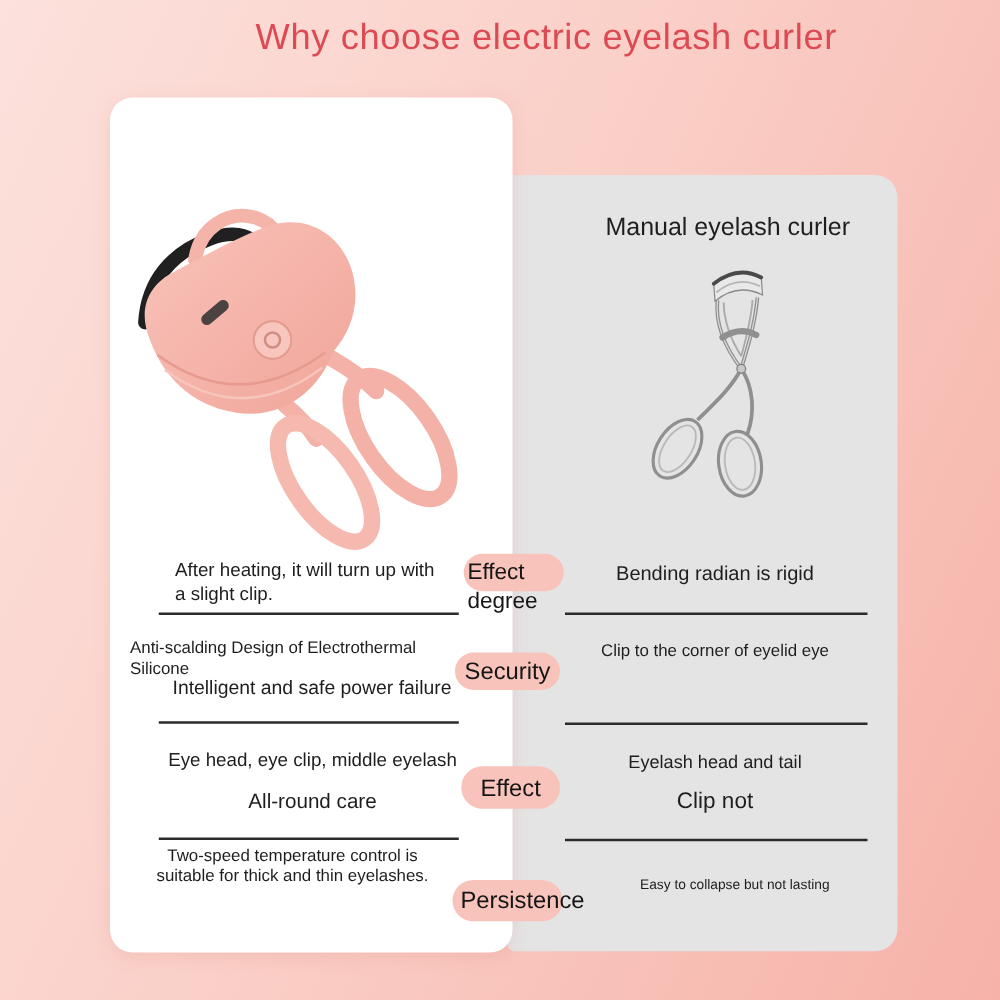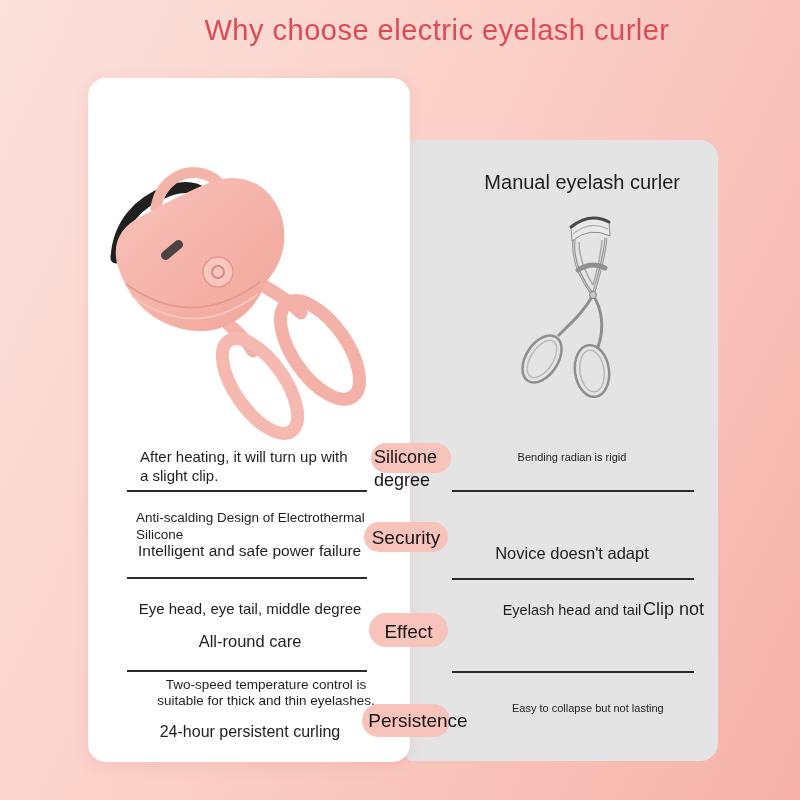"Silicone degree" p.abs { text: Silicone -> Effect }
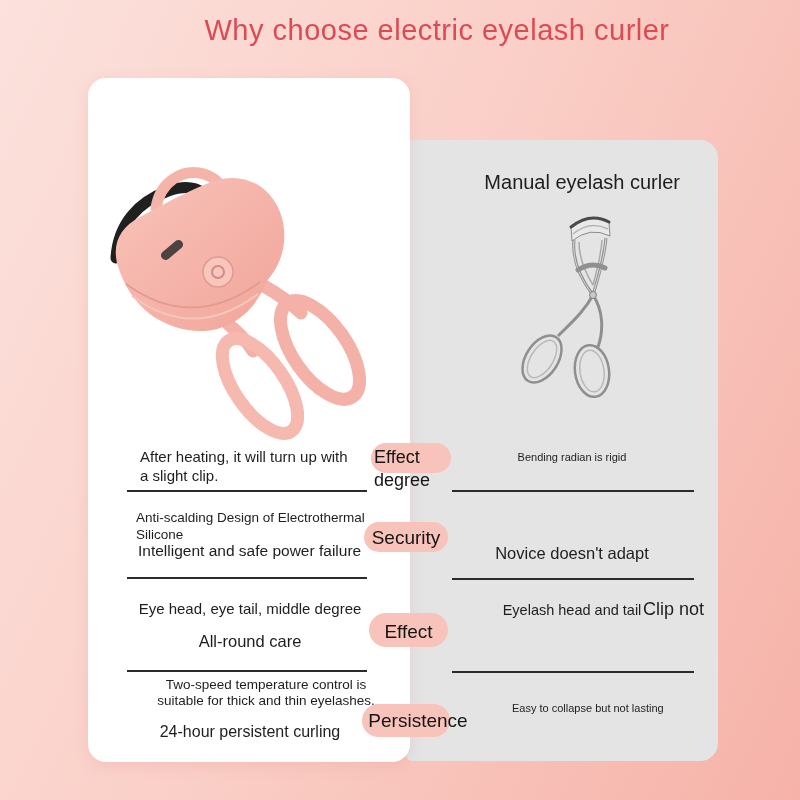"Bending radian is rigid" p.abs { font-size: 11px -> 16px }
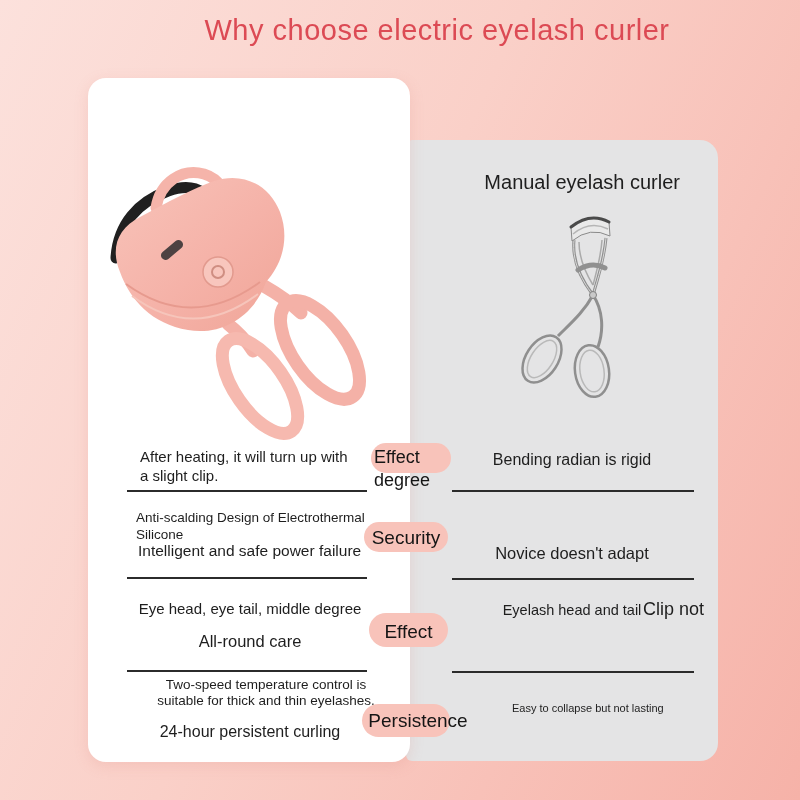"Anti-scalding Design of Electrothermal" .small { margin-left: 32px -> none }
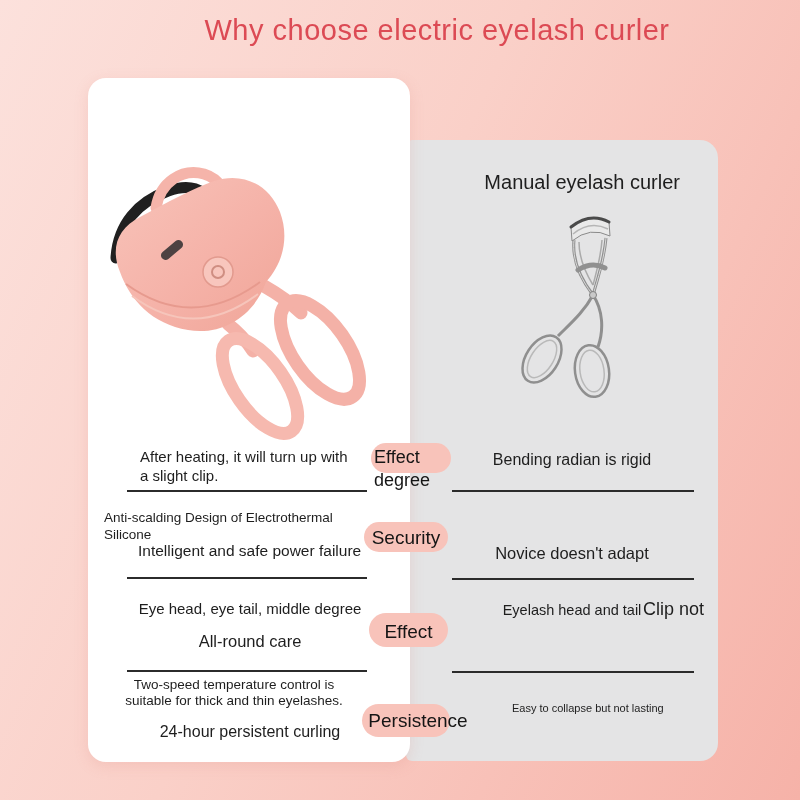"Clip to the corner of" p.abs { html: none -> <p>Clip to the corner of eyelid eye</p> }
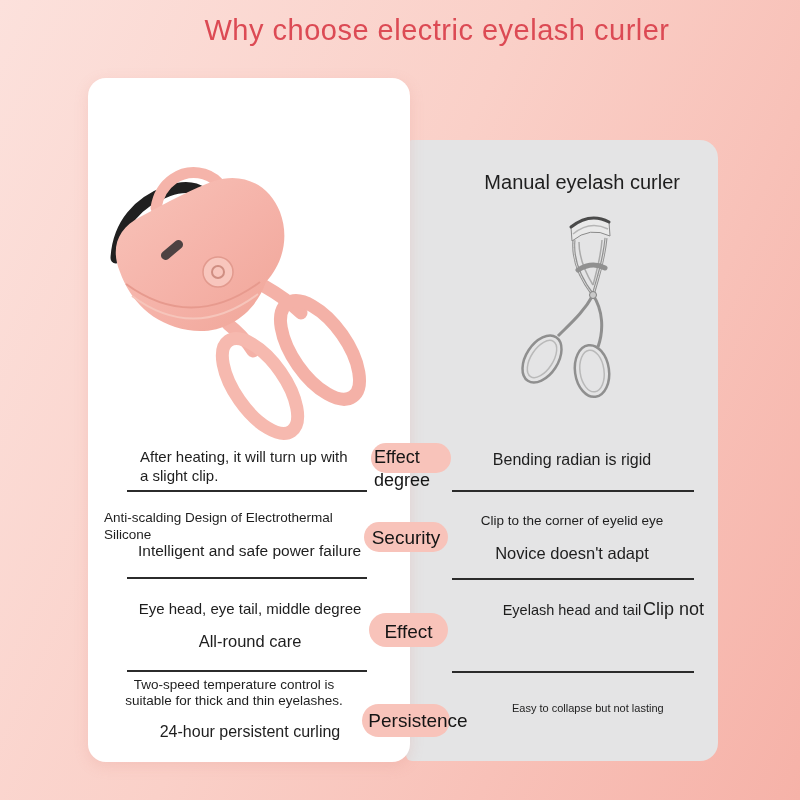"Novice doesn't adapt" p.abs { html: <p>Novice doesn't adapt</p> -> none }
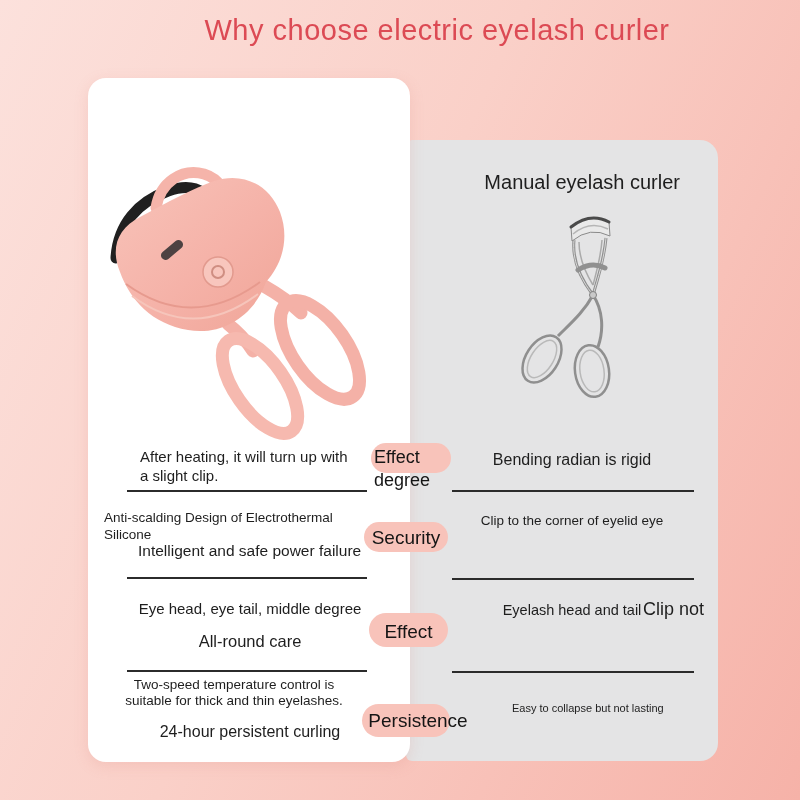"Eye head, eye tail, middle" p.abs { text: tail, middle degree -> clip, middle eyelash }
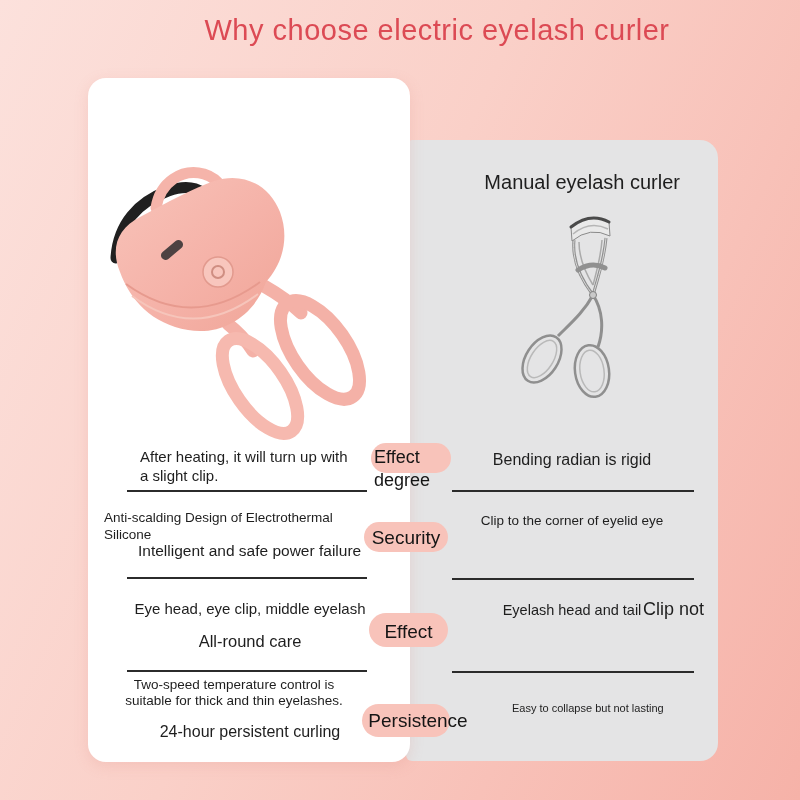"Clip not" p.abs { text-align: right -> none; top: 598px -> 629px }
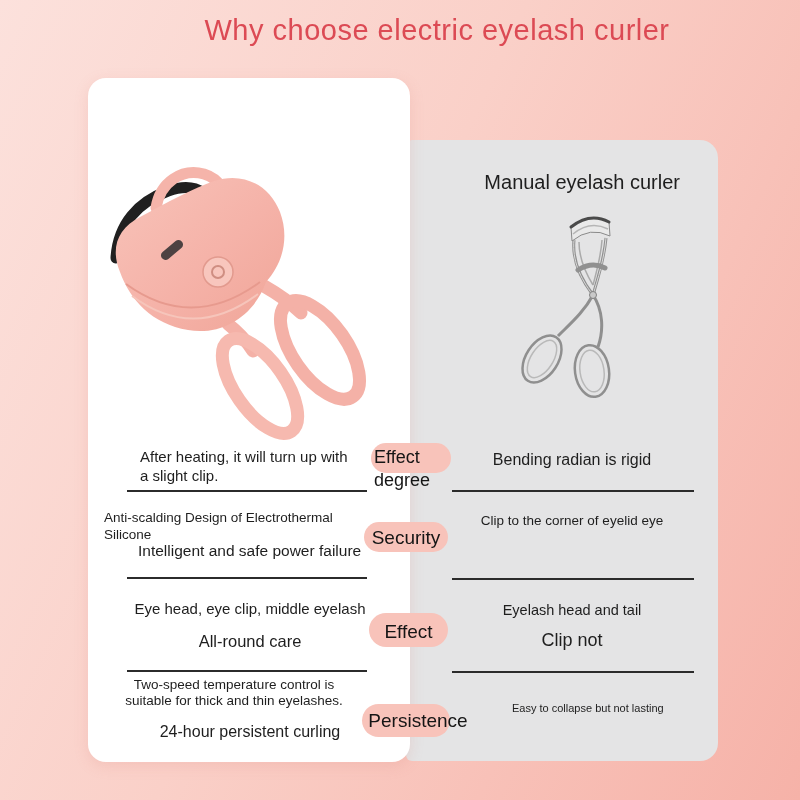"24-hour persistent curling" p.abs { html: <p>24-hour persistent curling</p> -> none }
